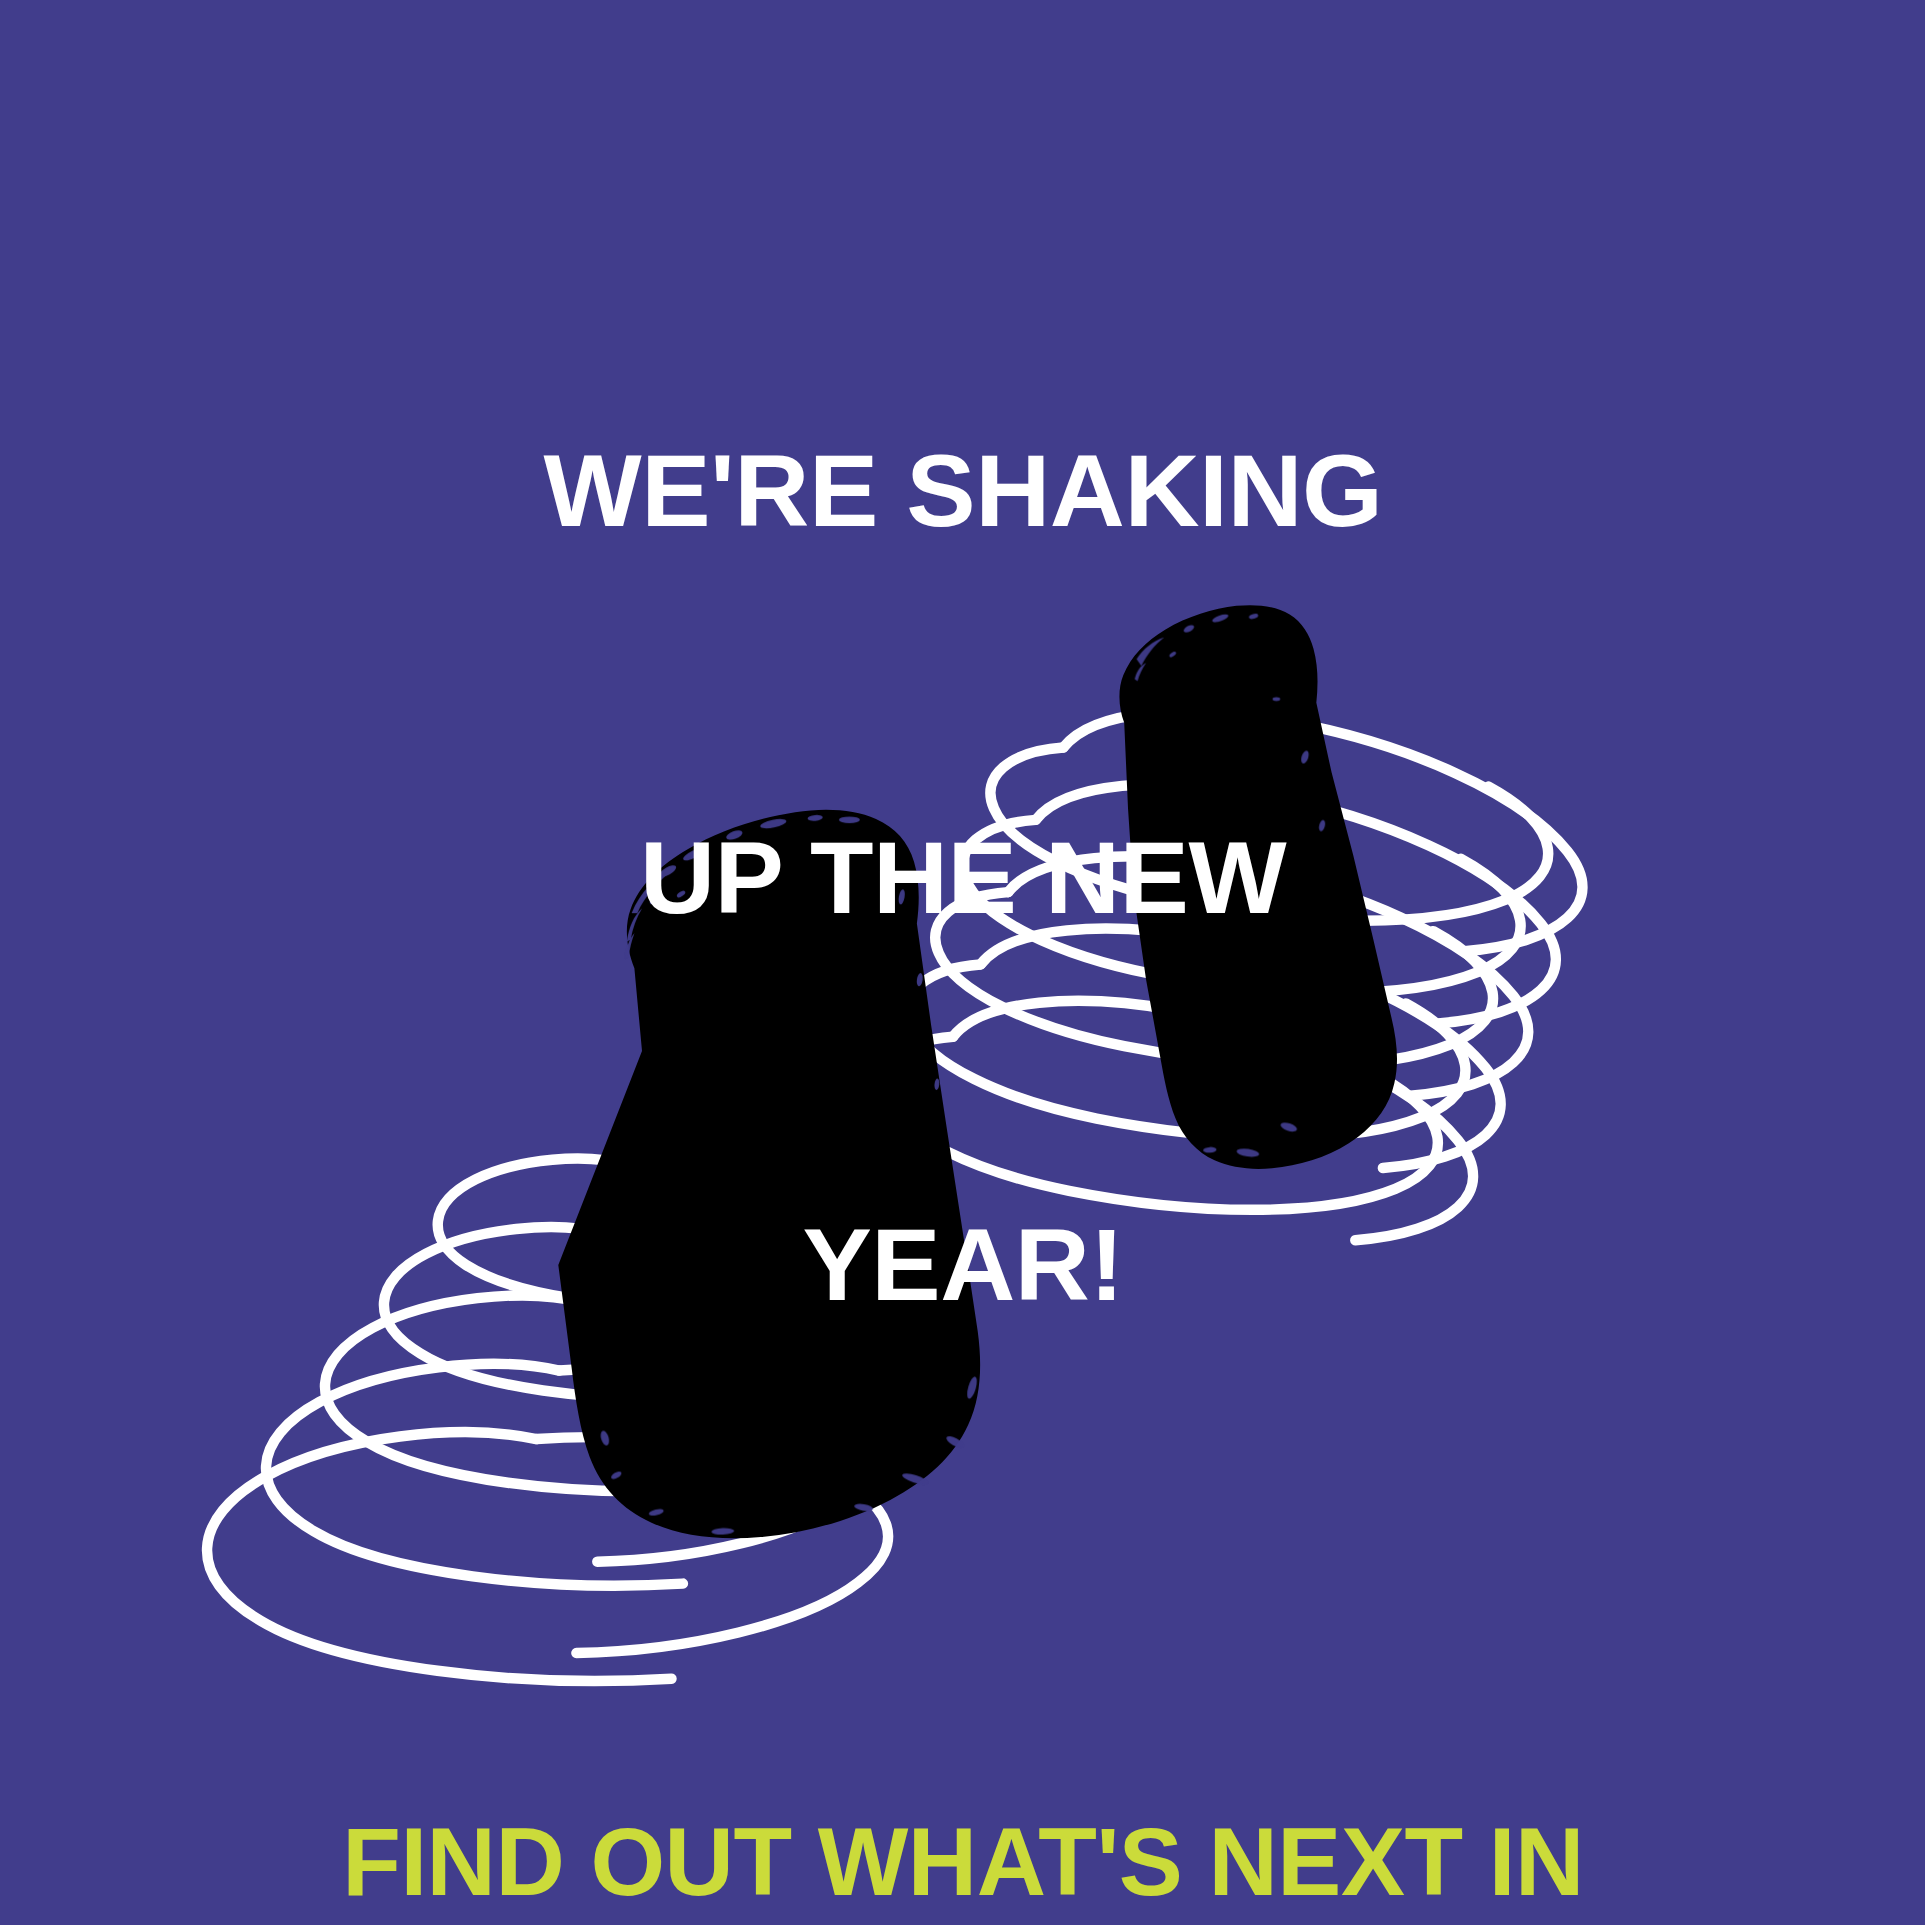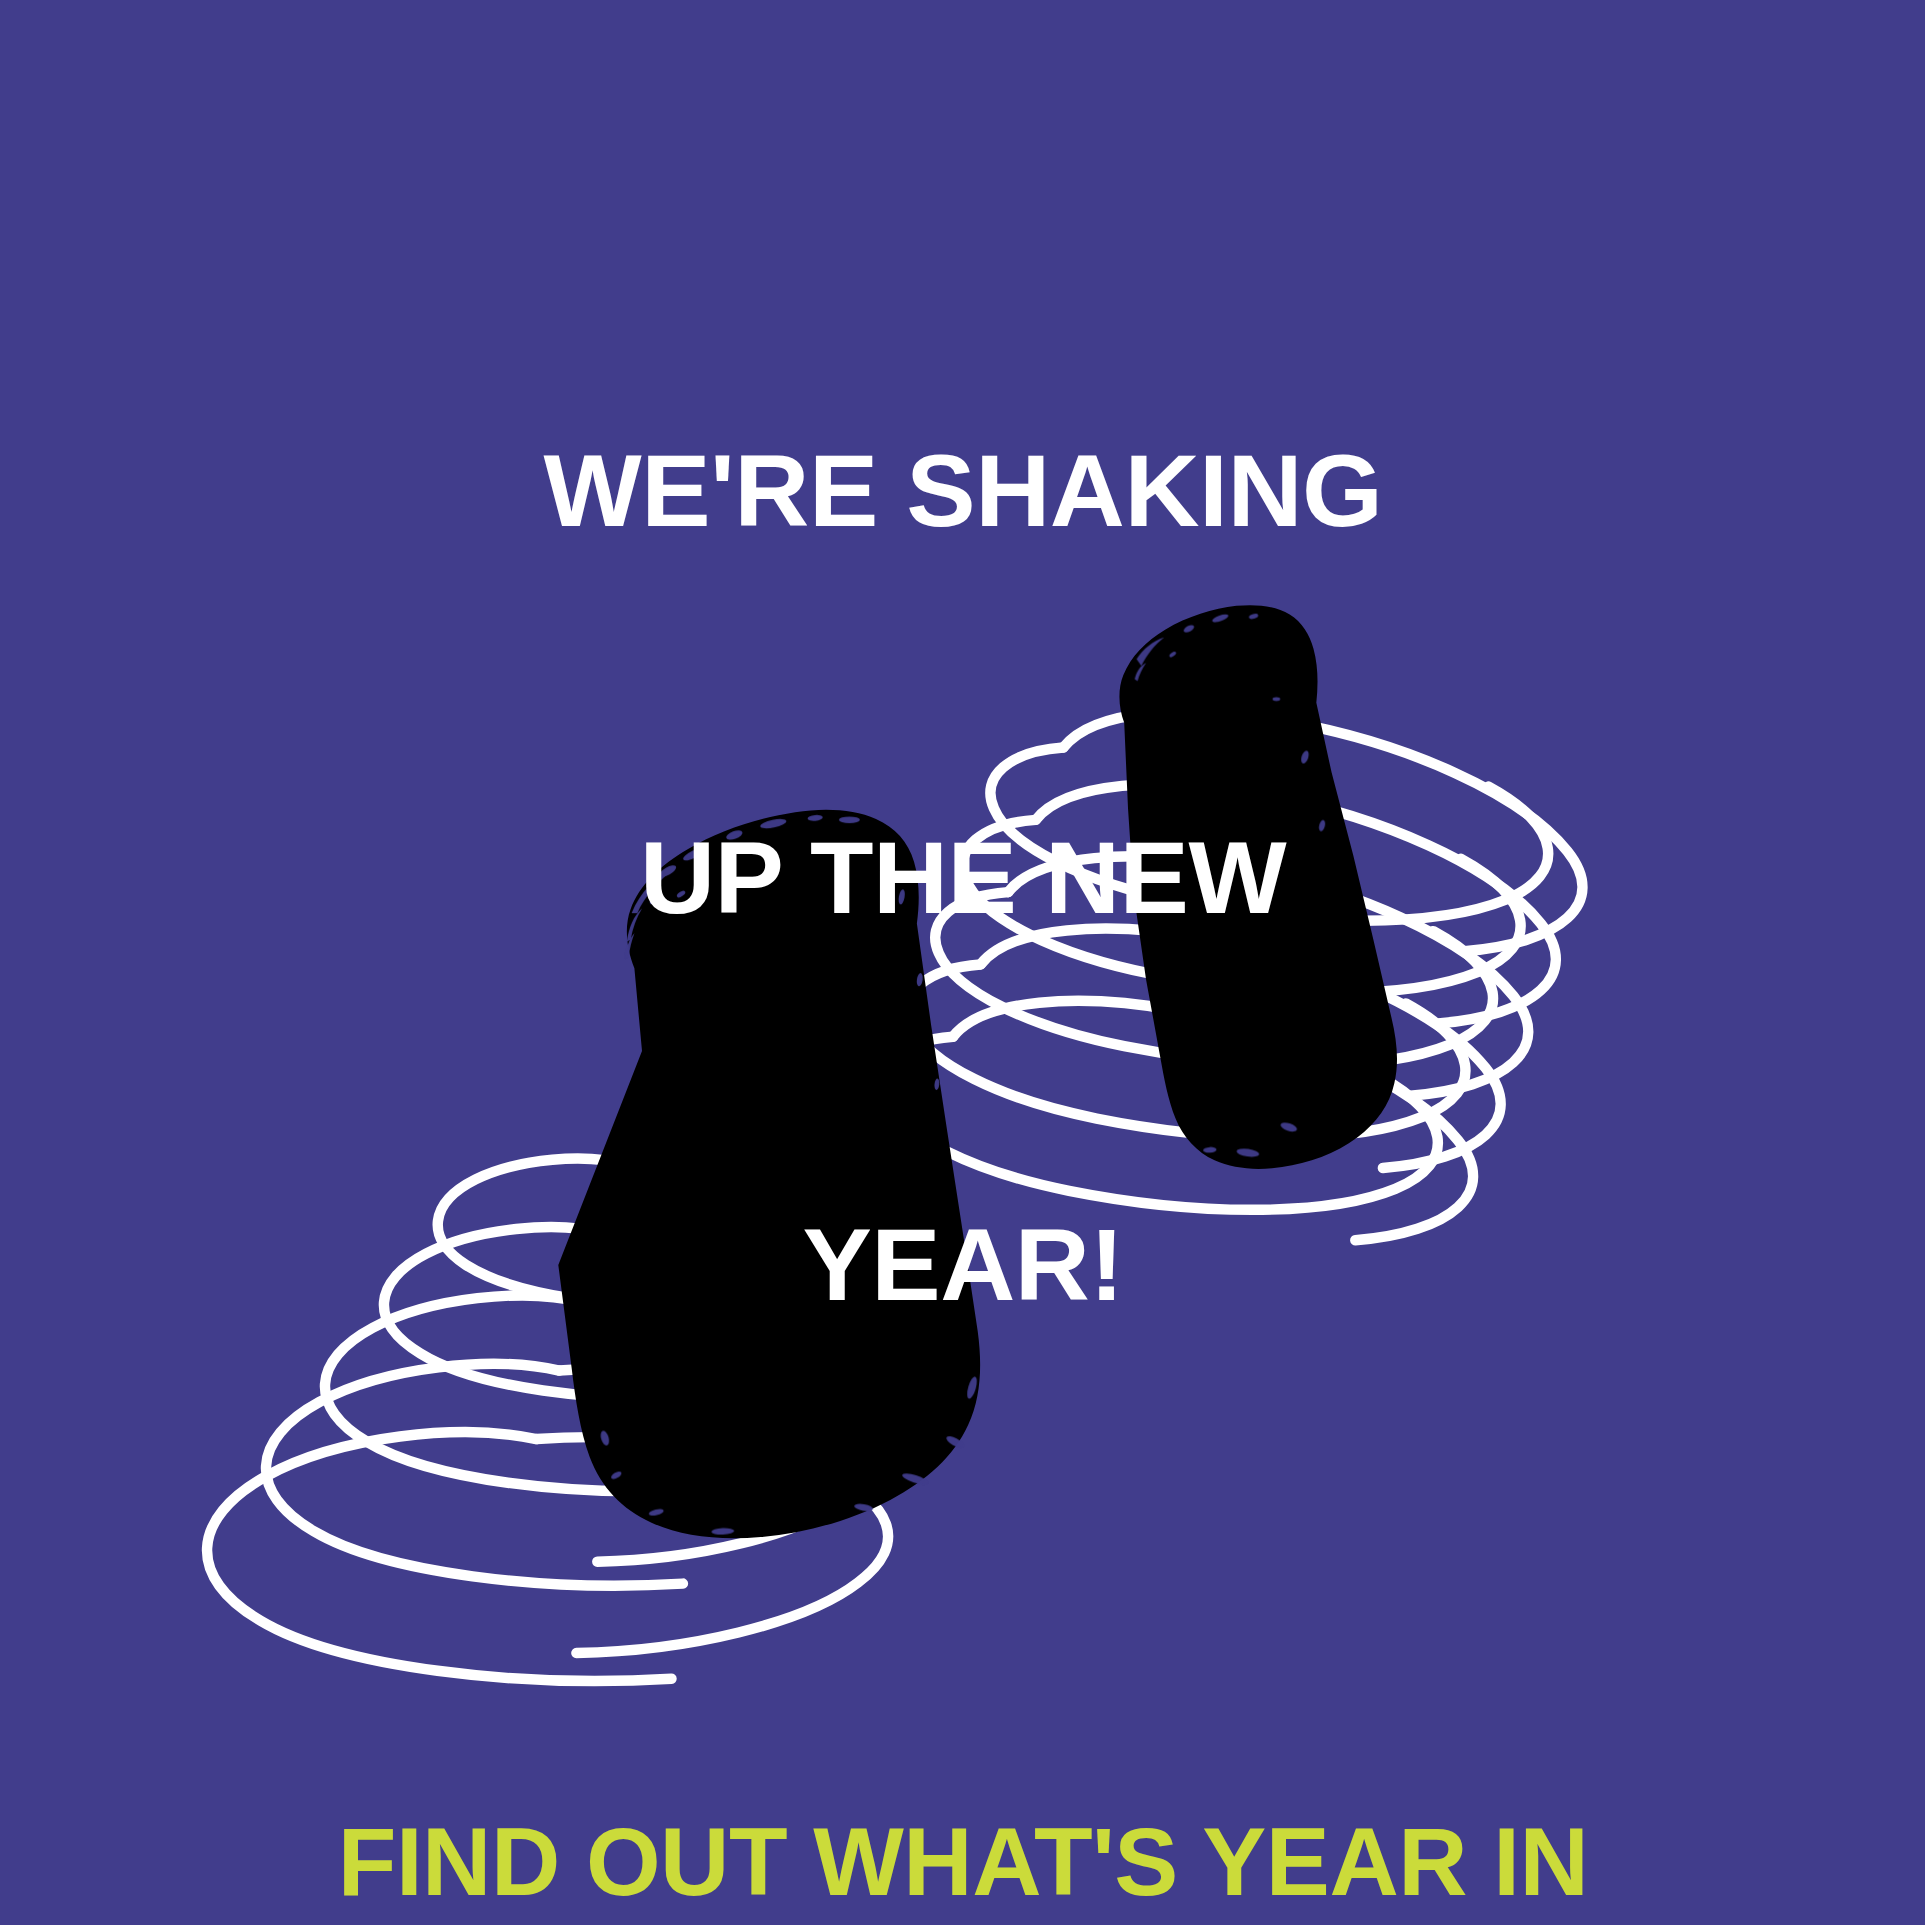"FIND OUT WHAT'S YEAR IN" span.sl-line { text: YEAR -> NEXT }
